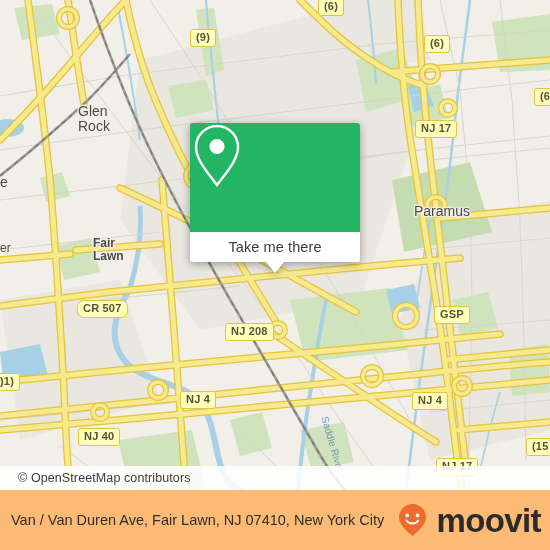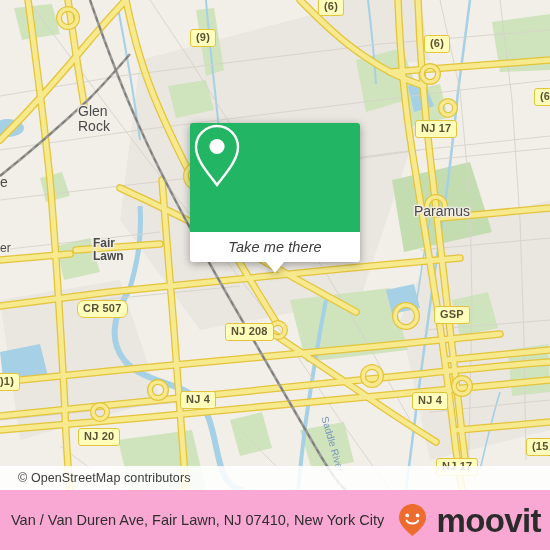"Take me there" #popup-foot { font-style: italic -> none }
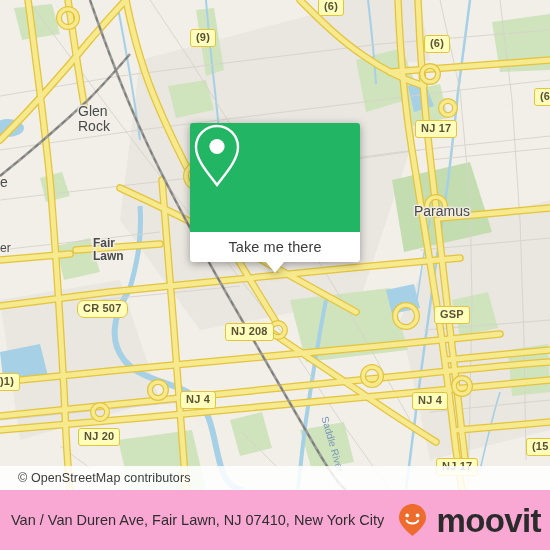"NJ 20" div.shield { text: 20 -> 40 }
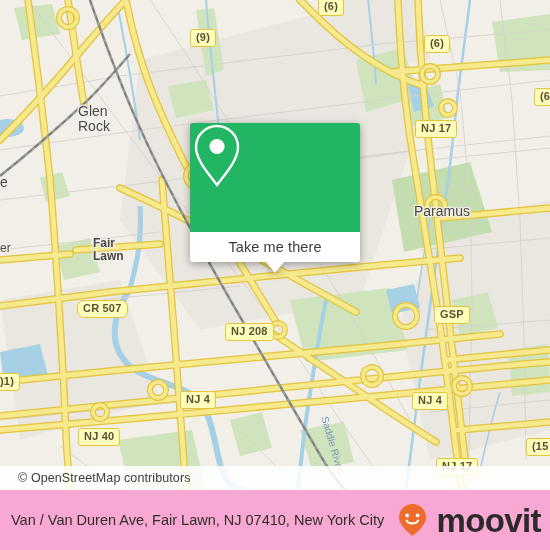"Van / Van Duren Ave," #footer { background: #f9a8d4 -> #fdba74 }
